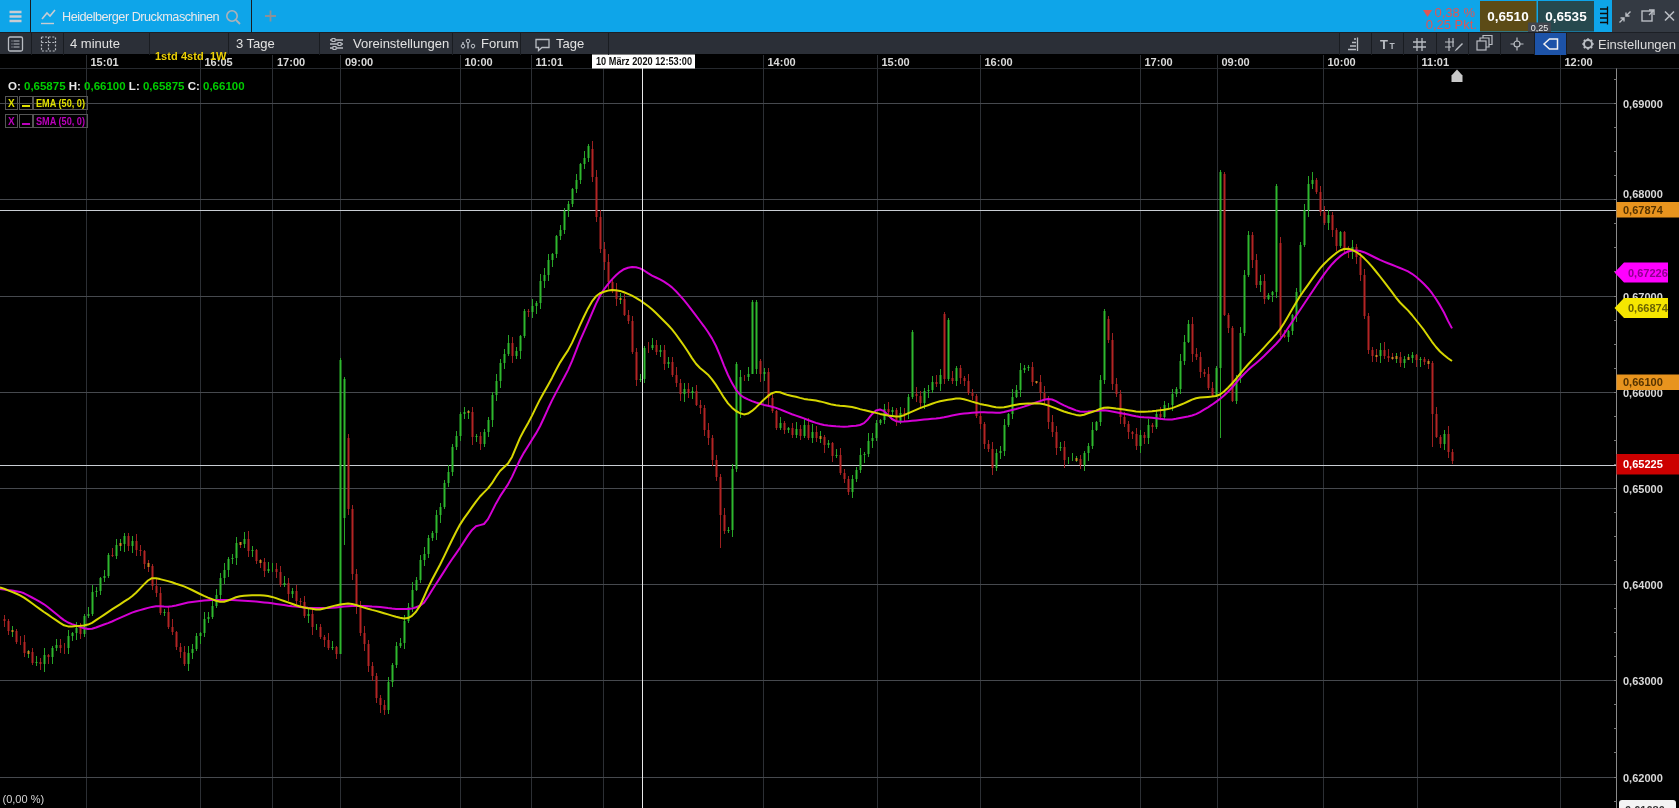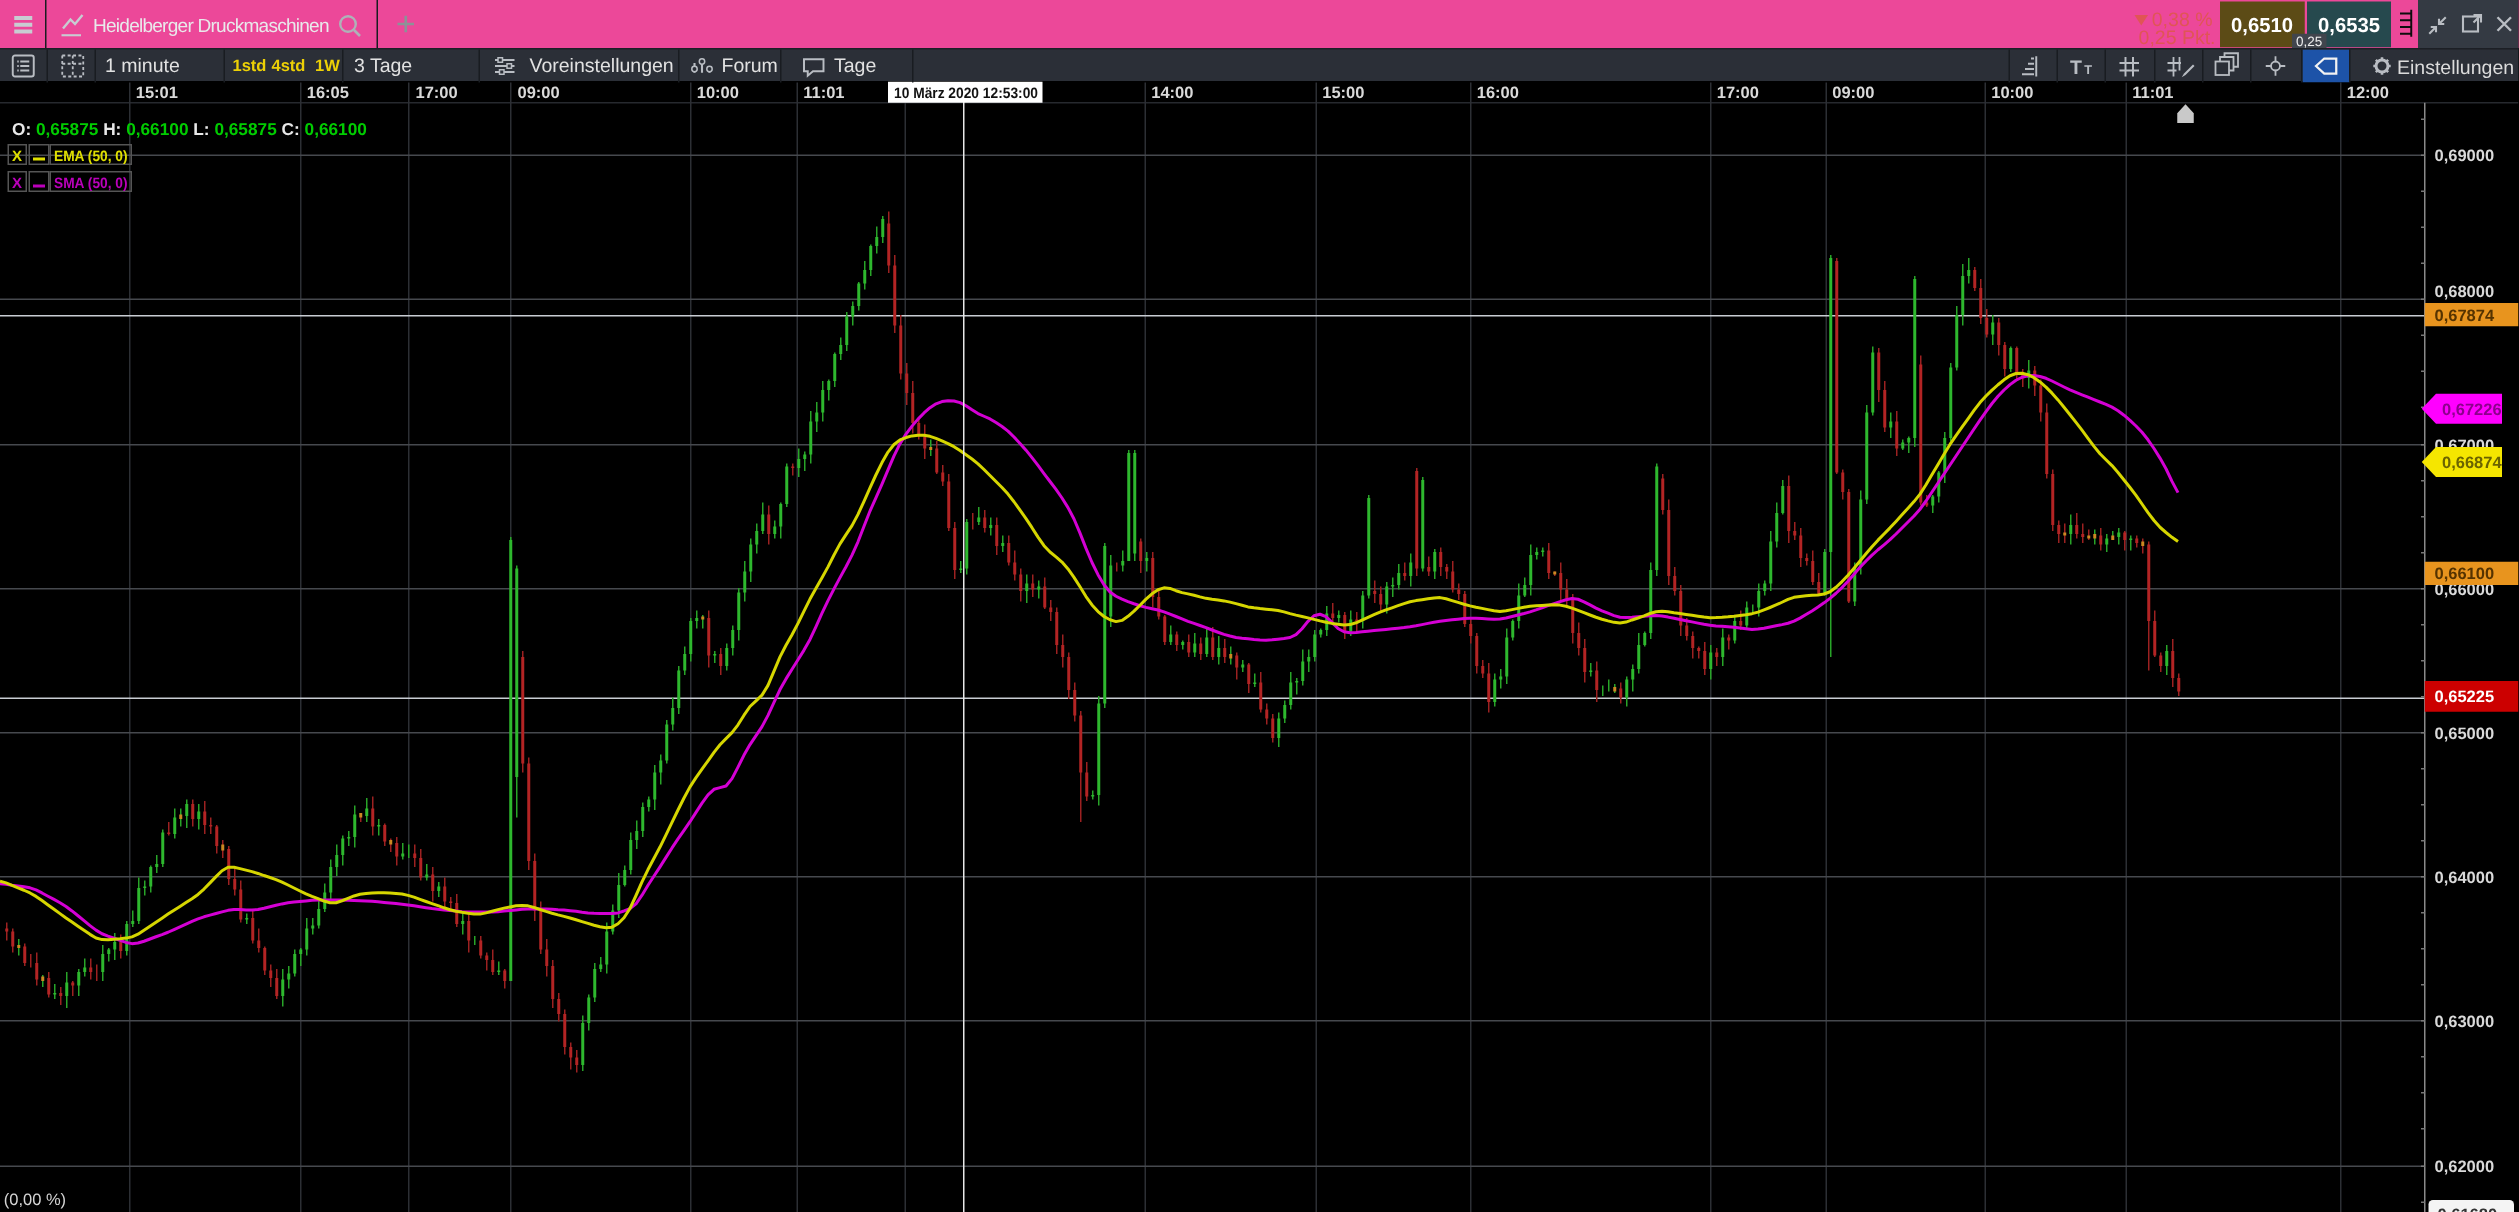"Heidelberger Druckmaschinen" #topbar { background: #ec4899 -> #0ea5e9 }
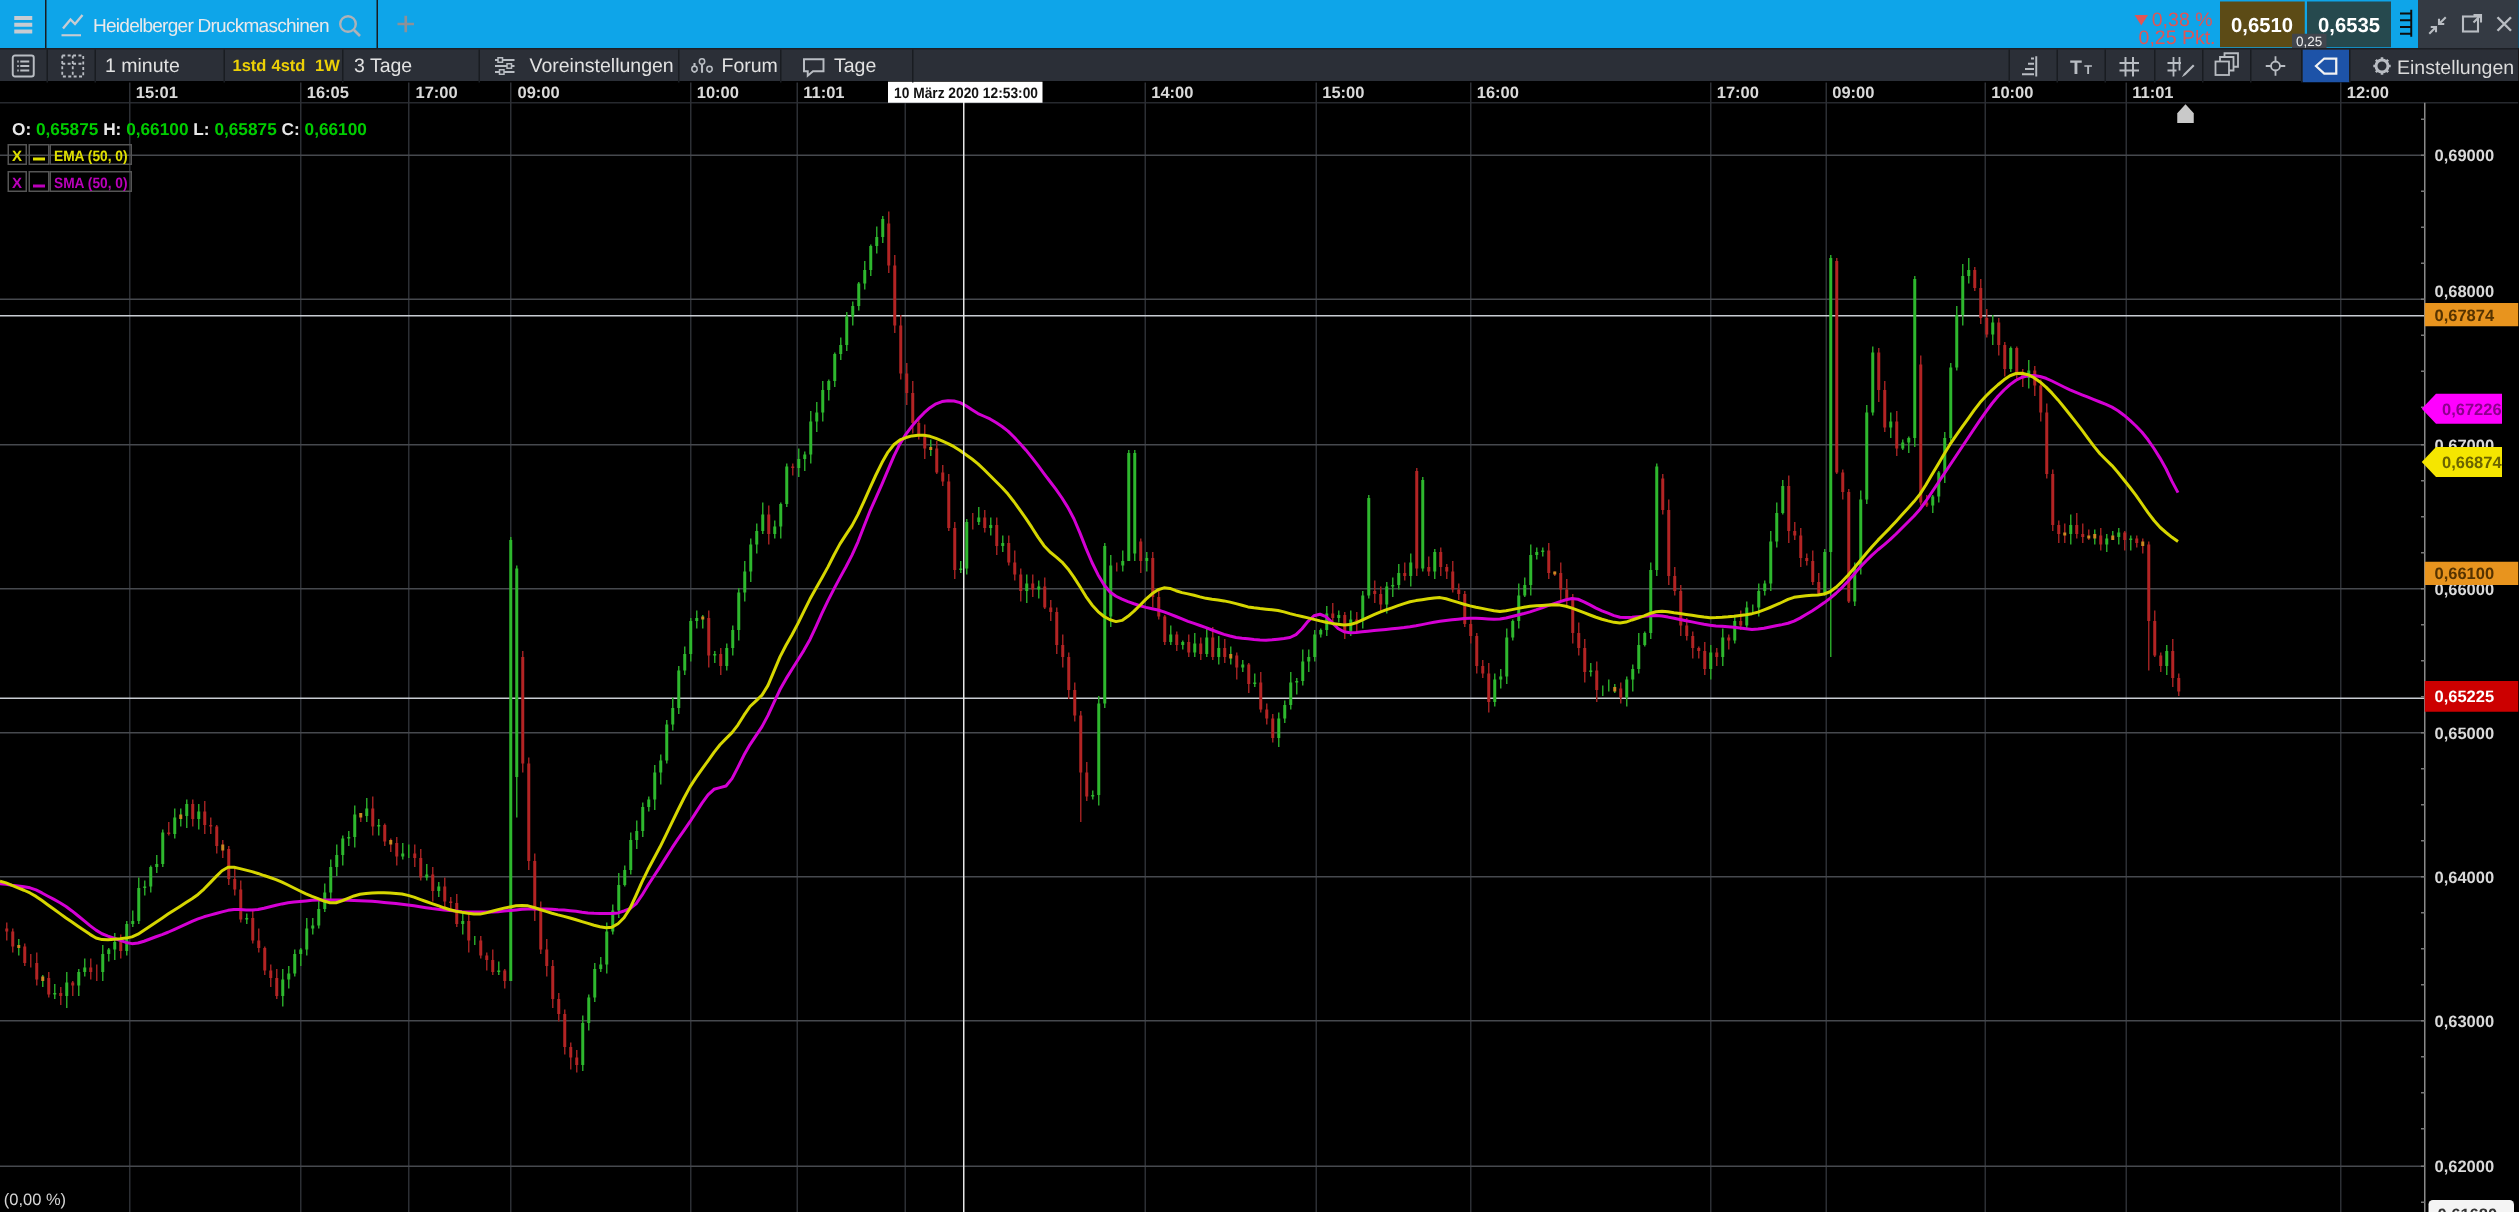"1 minute" div.tb { text: 1 -> 4 }
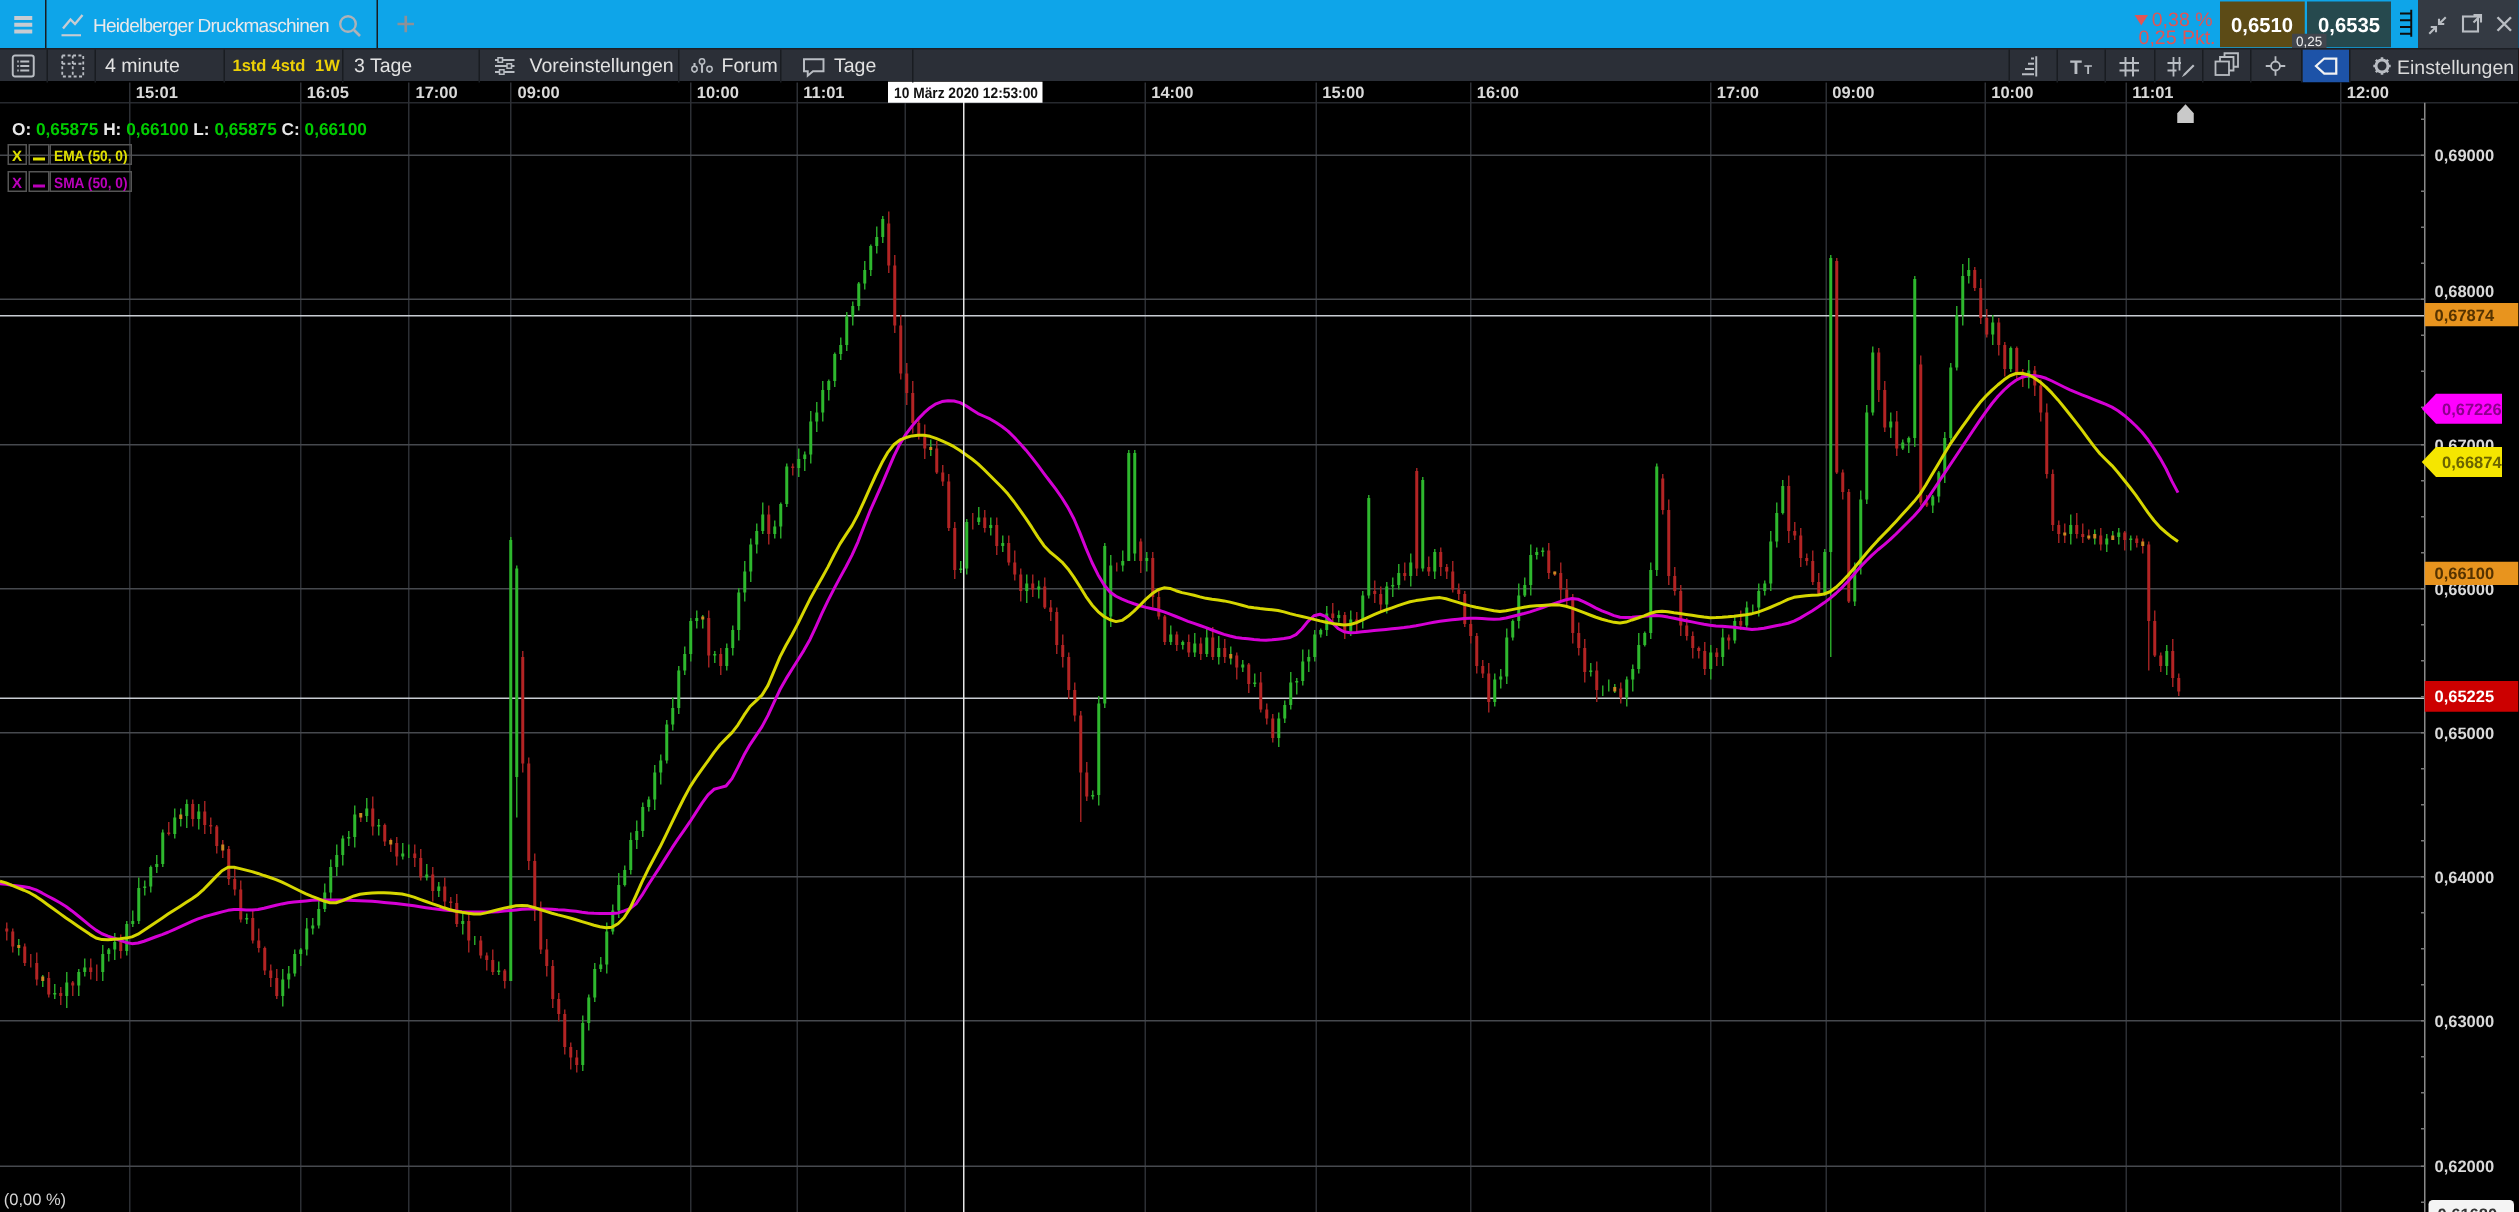"1std" .yb { top: 0 -> 12px }
